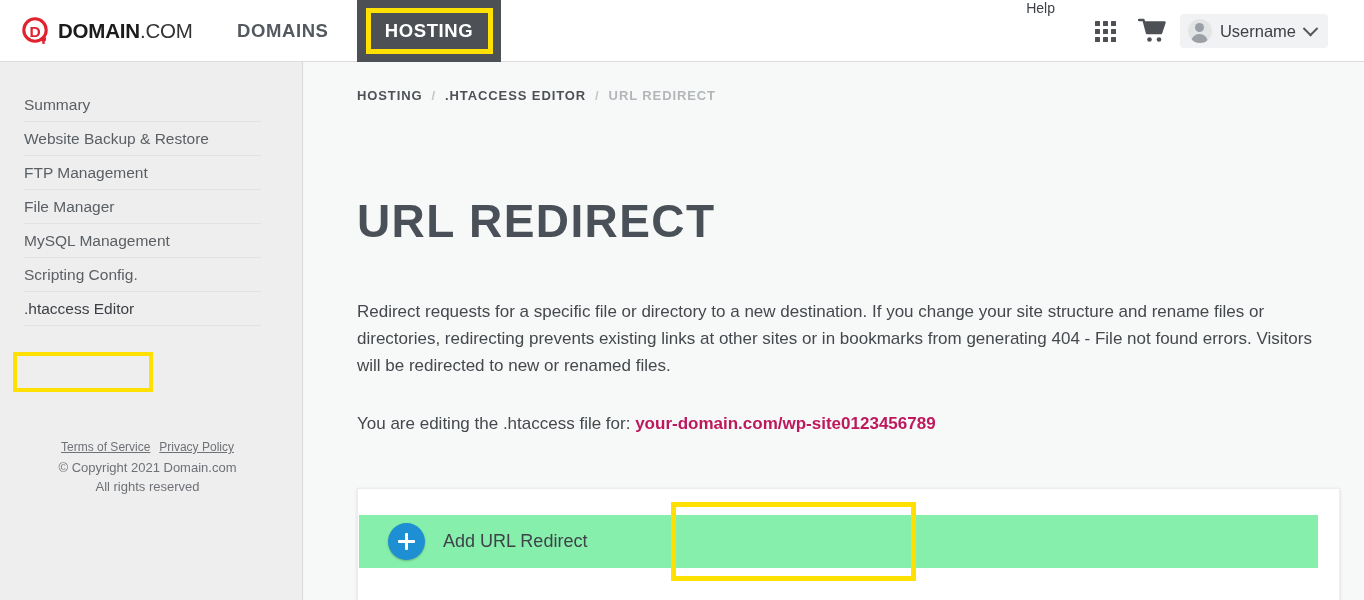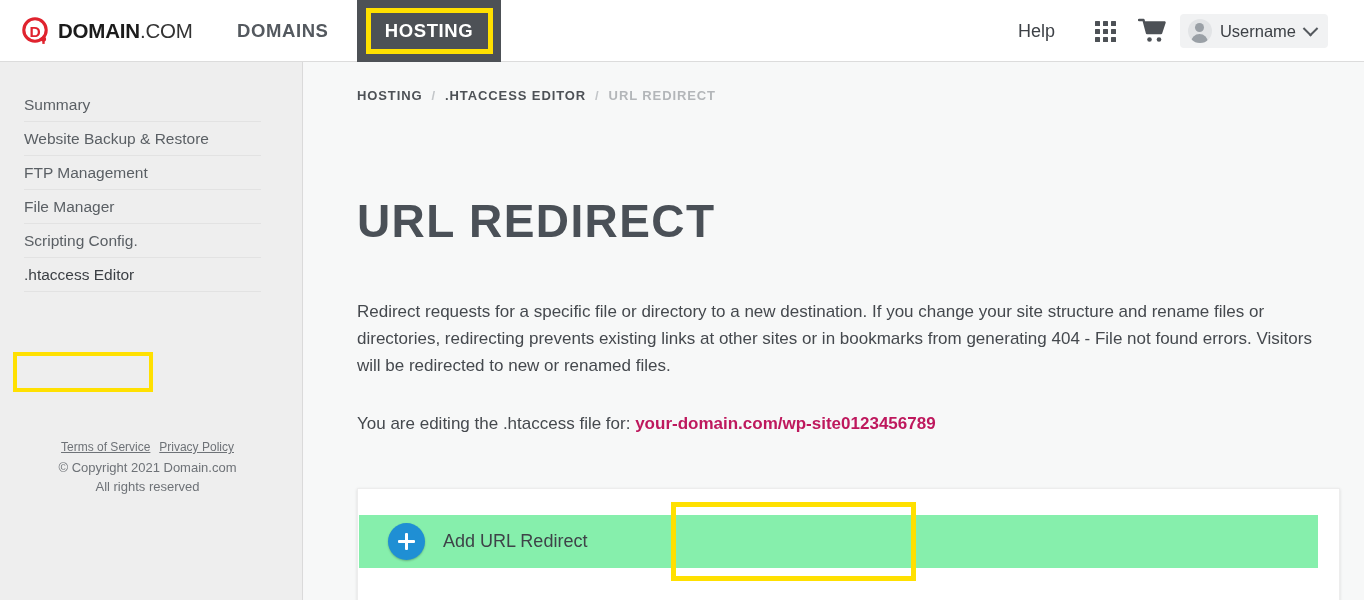"Help" .help-link { align-items: center -> flex-start; font-size: 18px -> 14px }
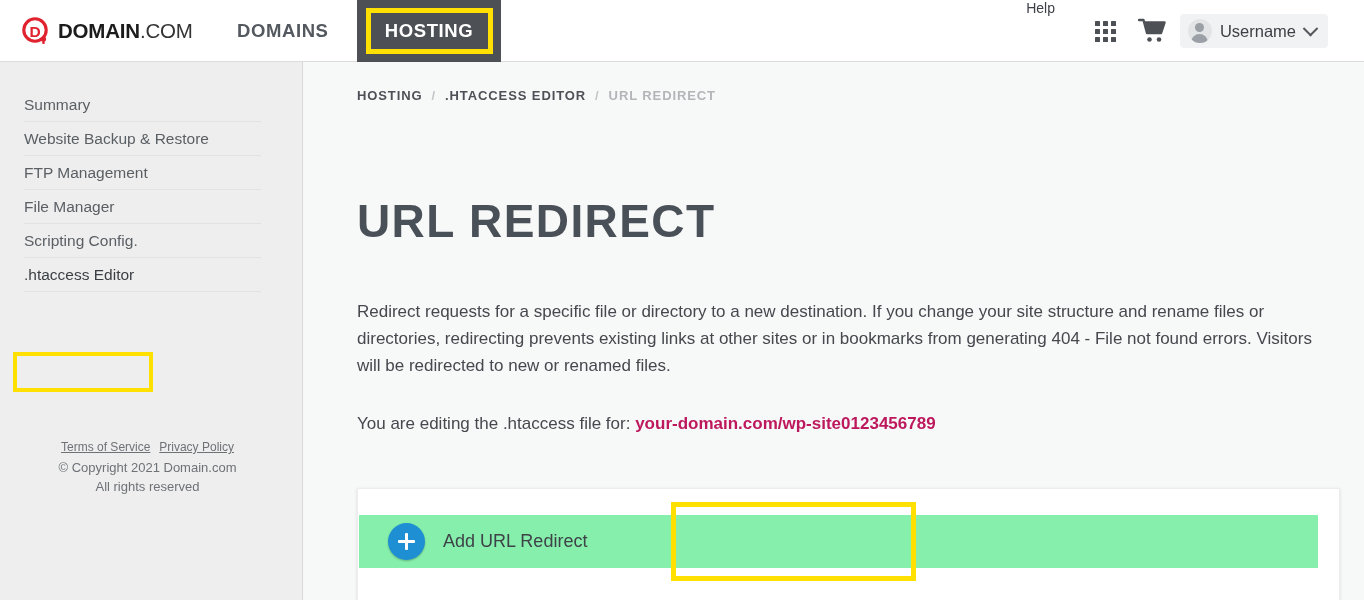"MySQL Management" div.side-item { html: none -> <div> <span>MySQL Management</span> </div> }
